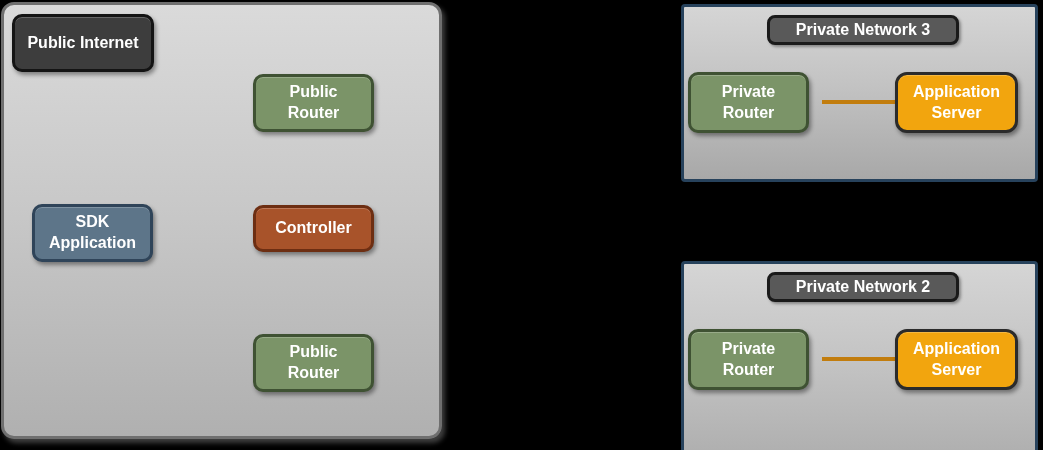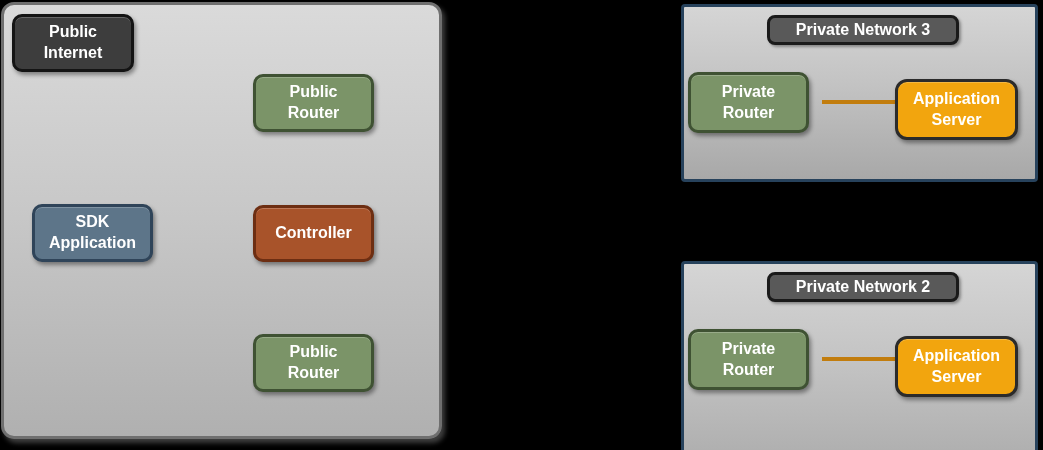"Public Internet" .pos-public-internet { width: 122px -> 142px }
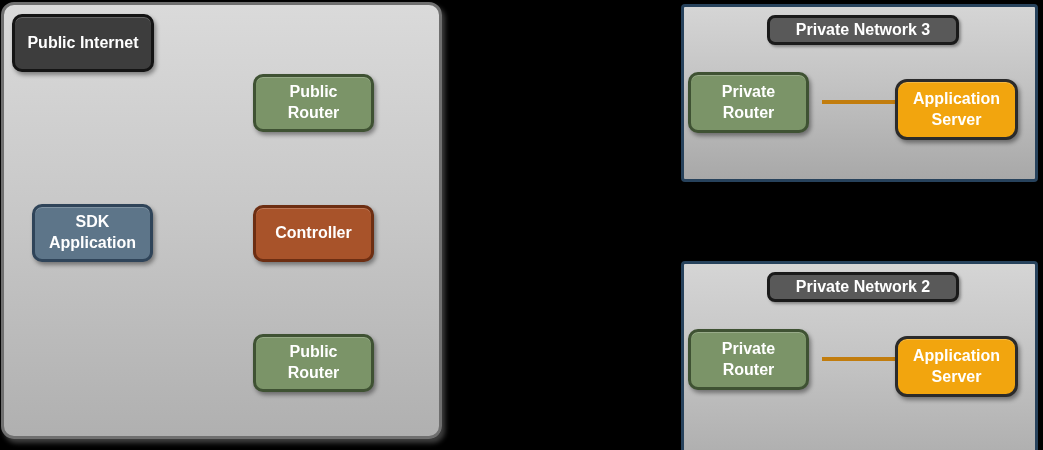"Application Server" .pos-application-server { top: 72px -> 65px }
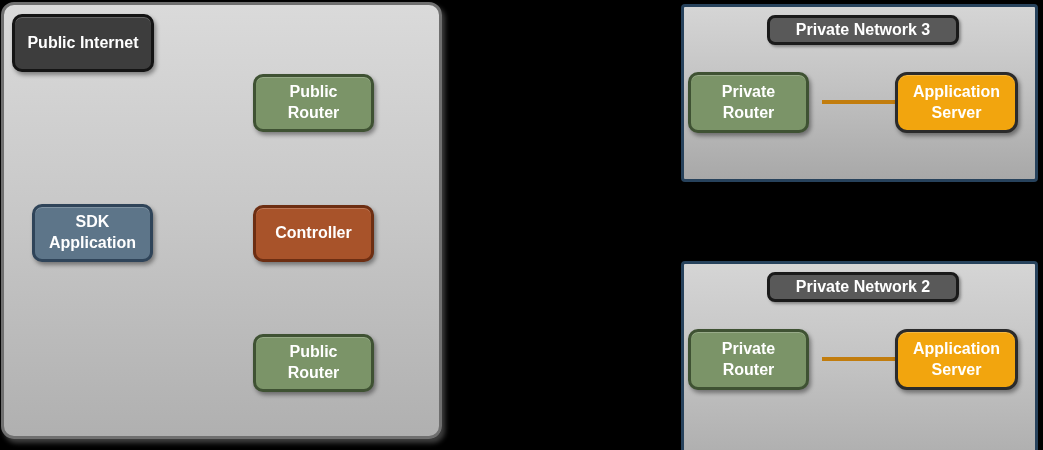"Controller" .pos-controller { height: 57px -> 47px }
